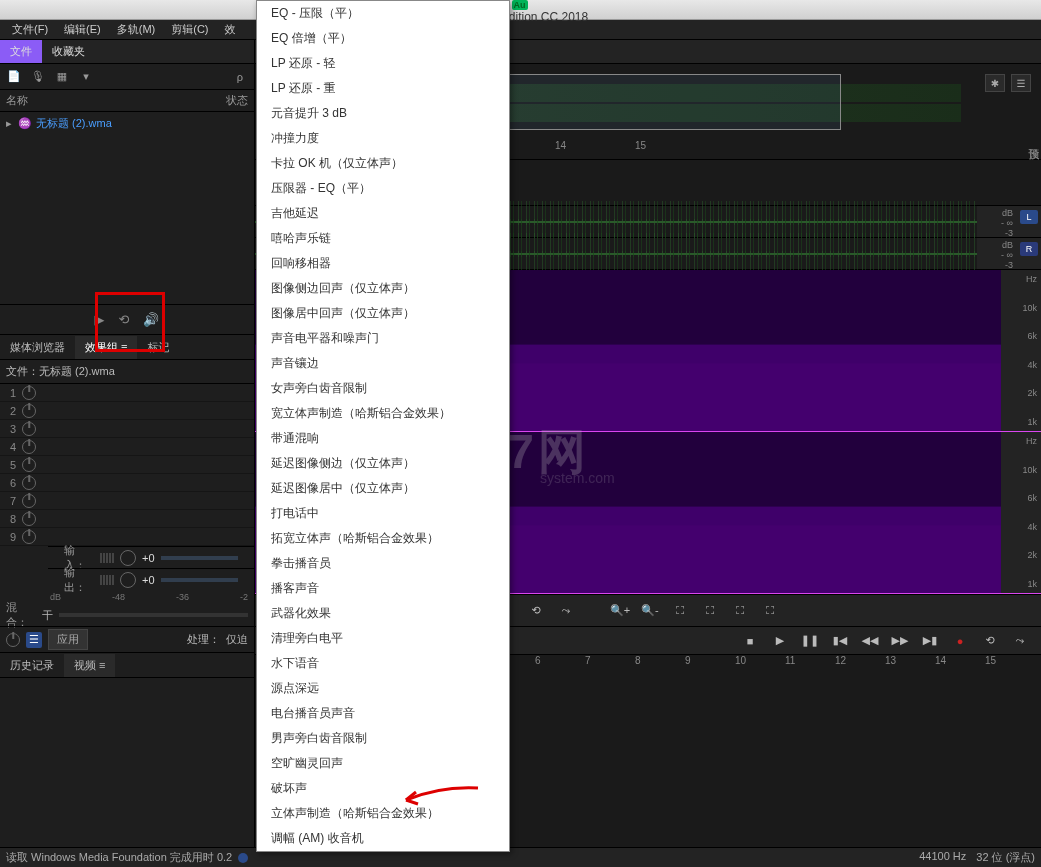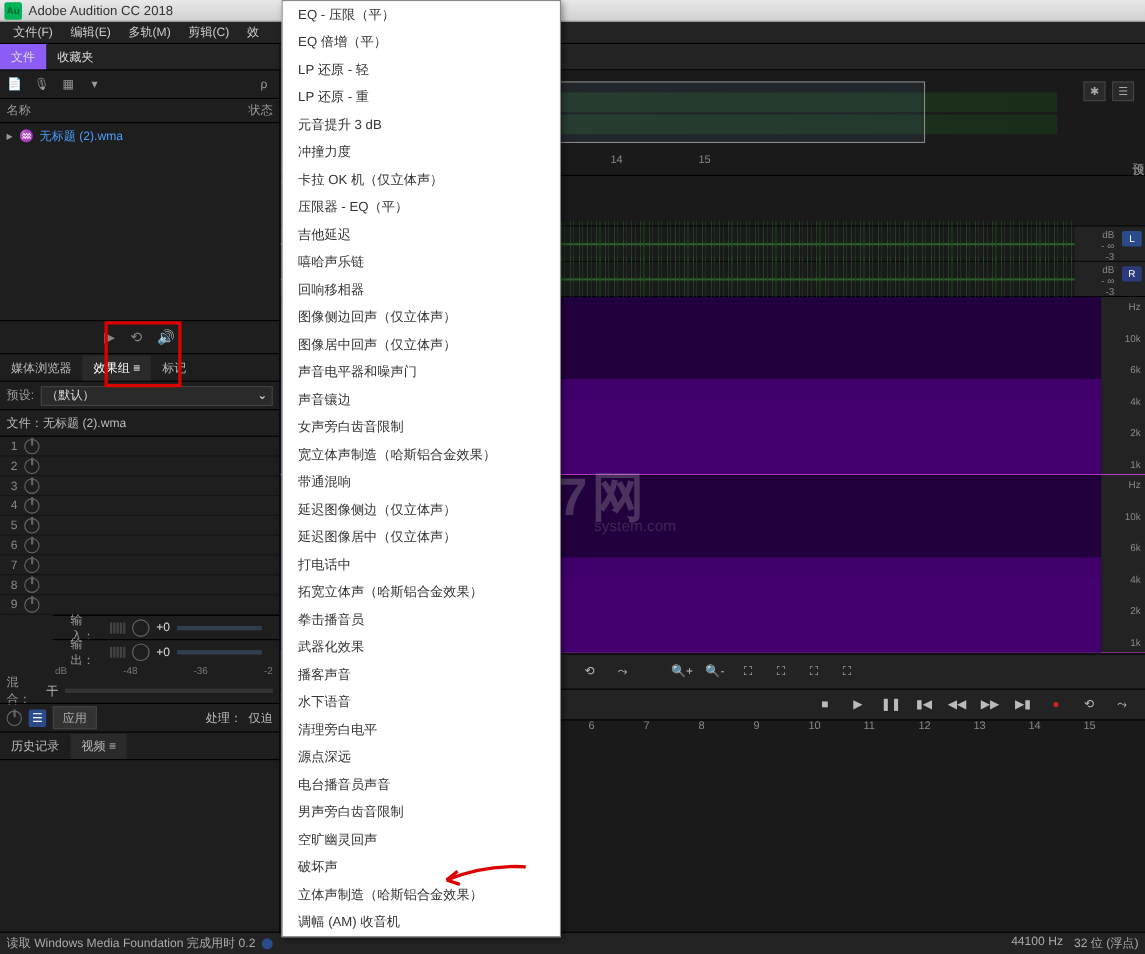"Au" .title-bar { flex-direction: none -> column }
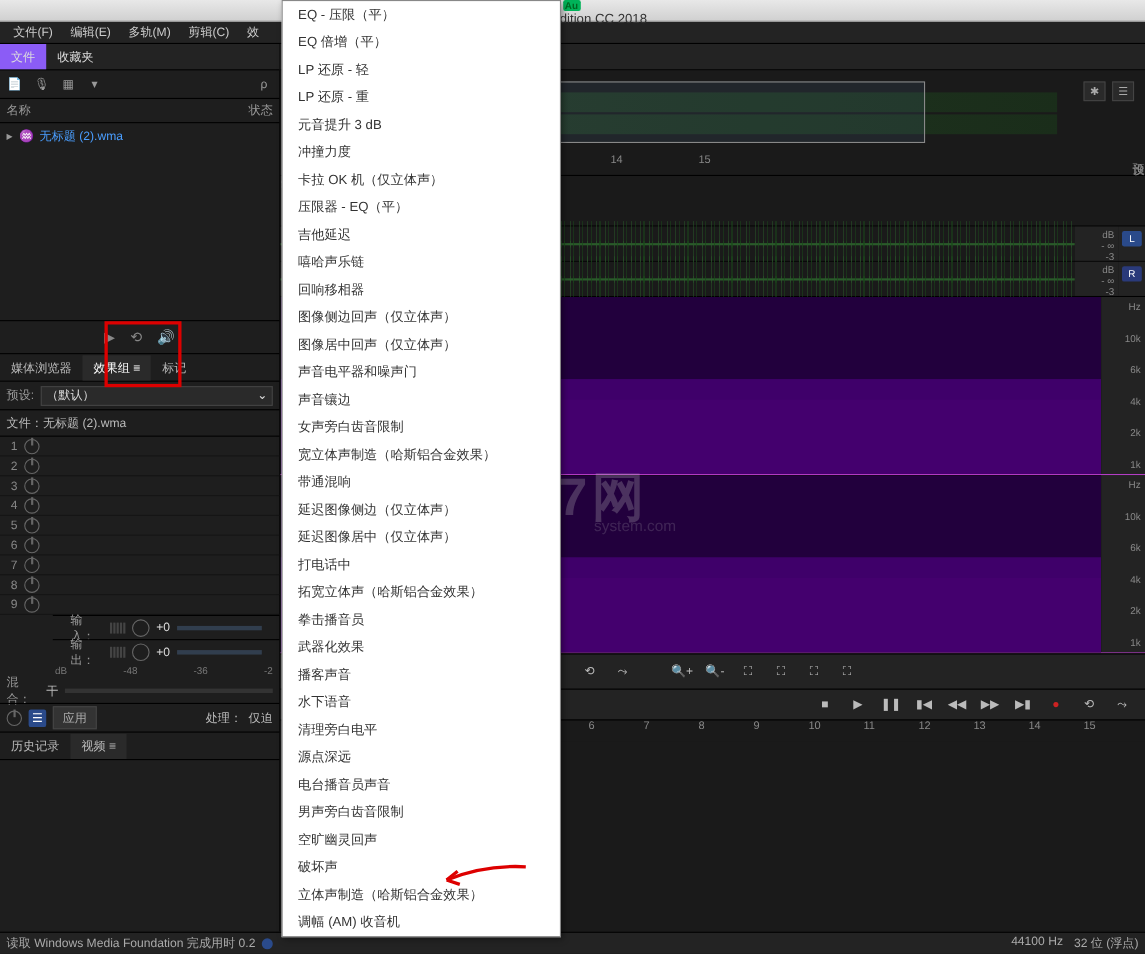"预设:" div.preset-row { html: <div> <span>预设:</span> <div> <span>（默认）</span> <span>⌄</span> </div> </div> -> none }
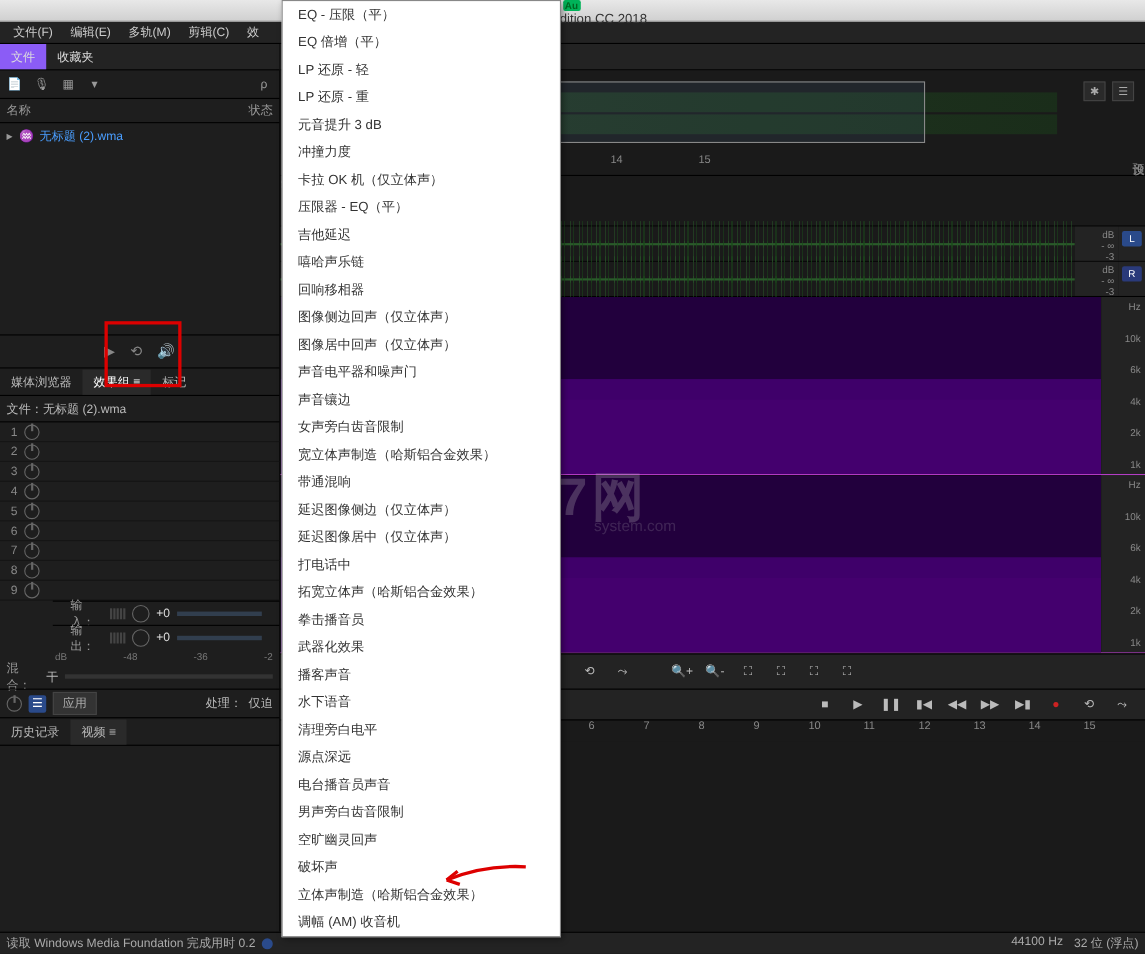"武器化效果" div.dropdown-item { order: before "播客声音" -> after "播客声音" }
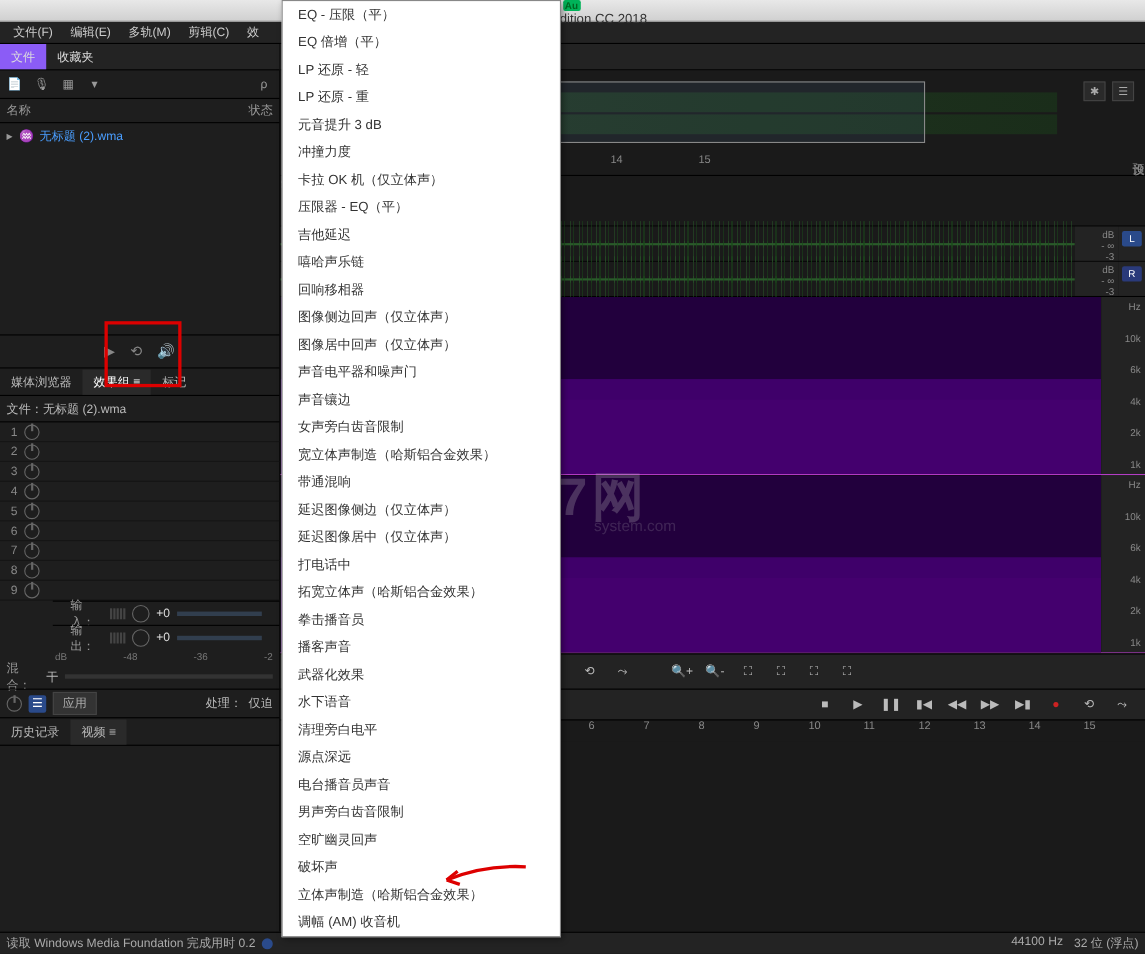"水下语音" div.dropdown-item { order: before "清理旁白电平" -> after "清理旁白电平" }
